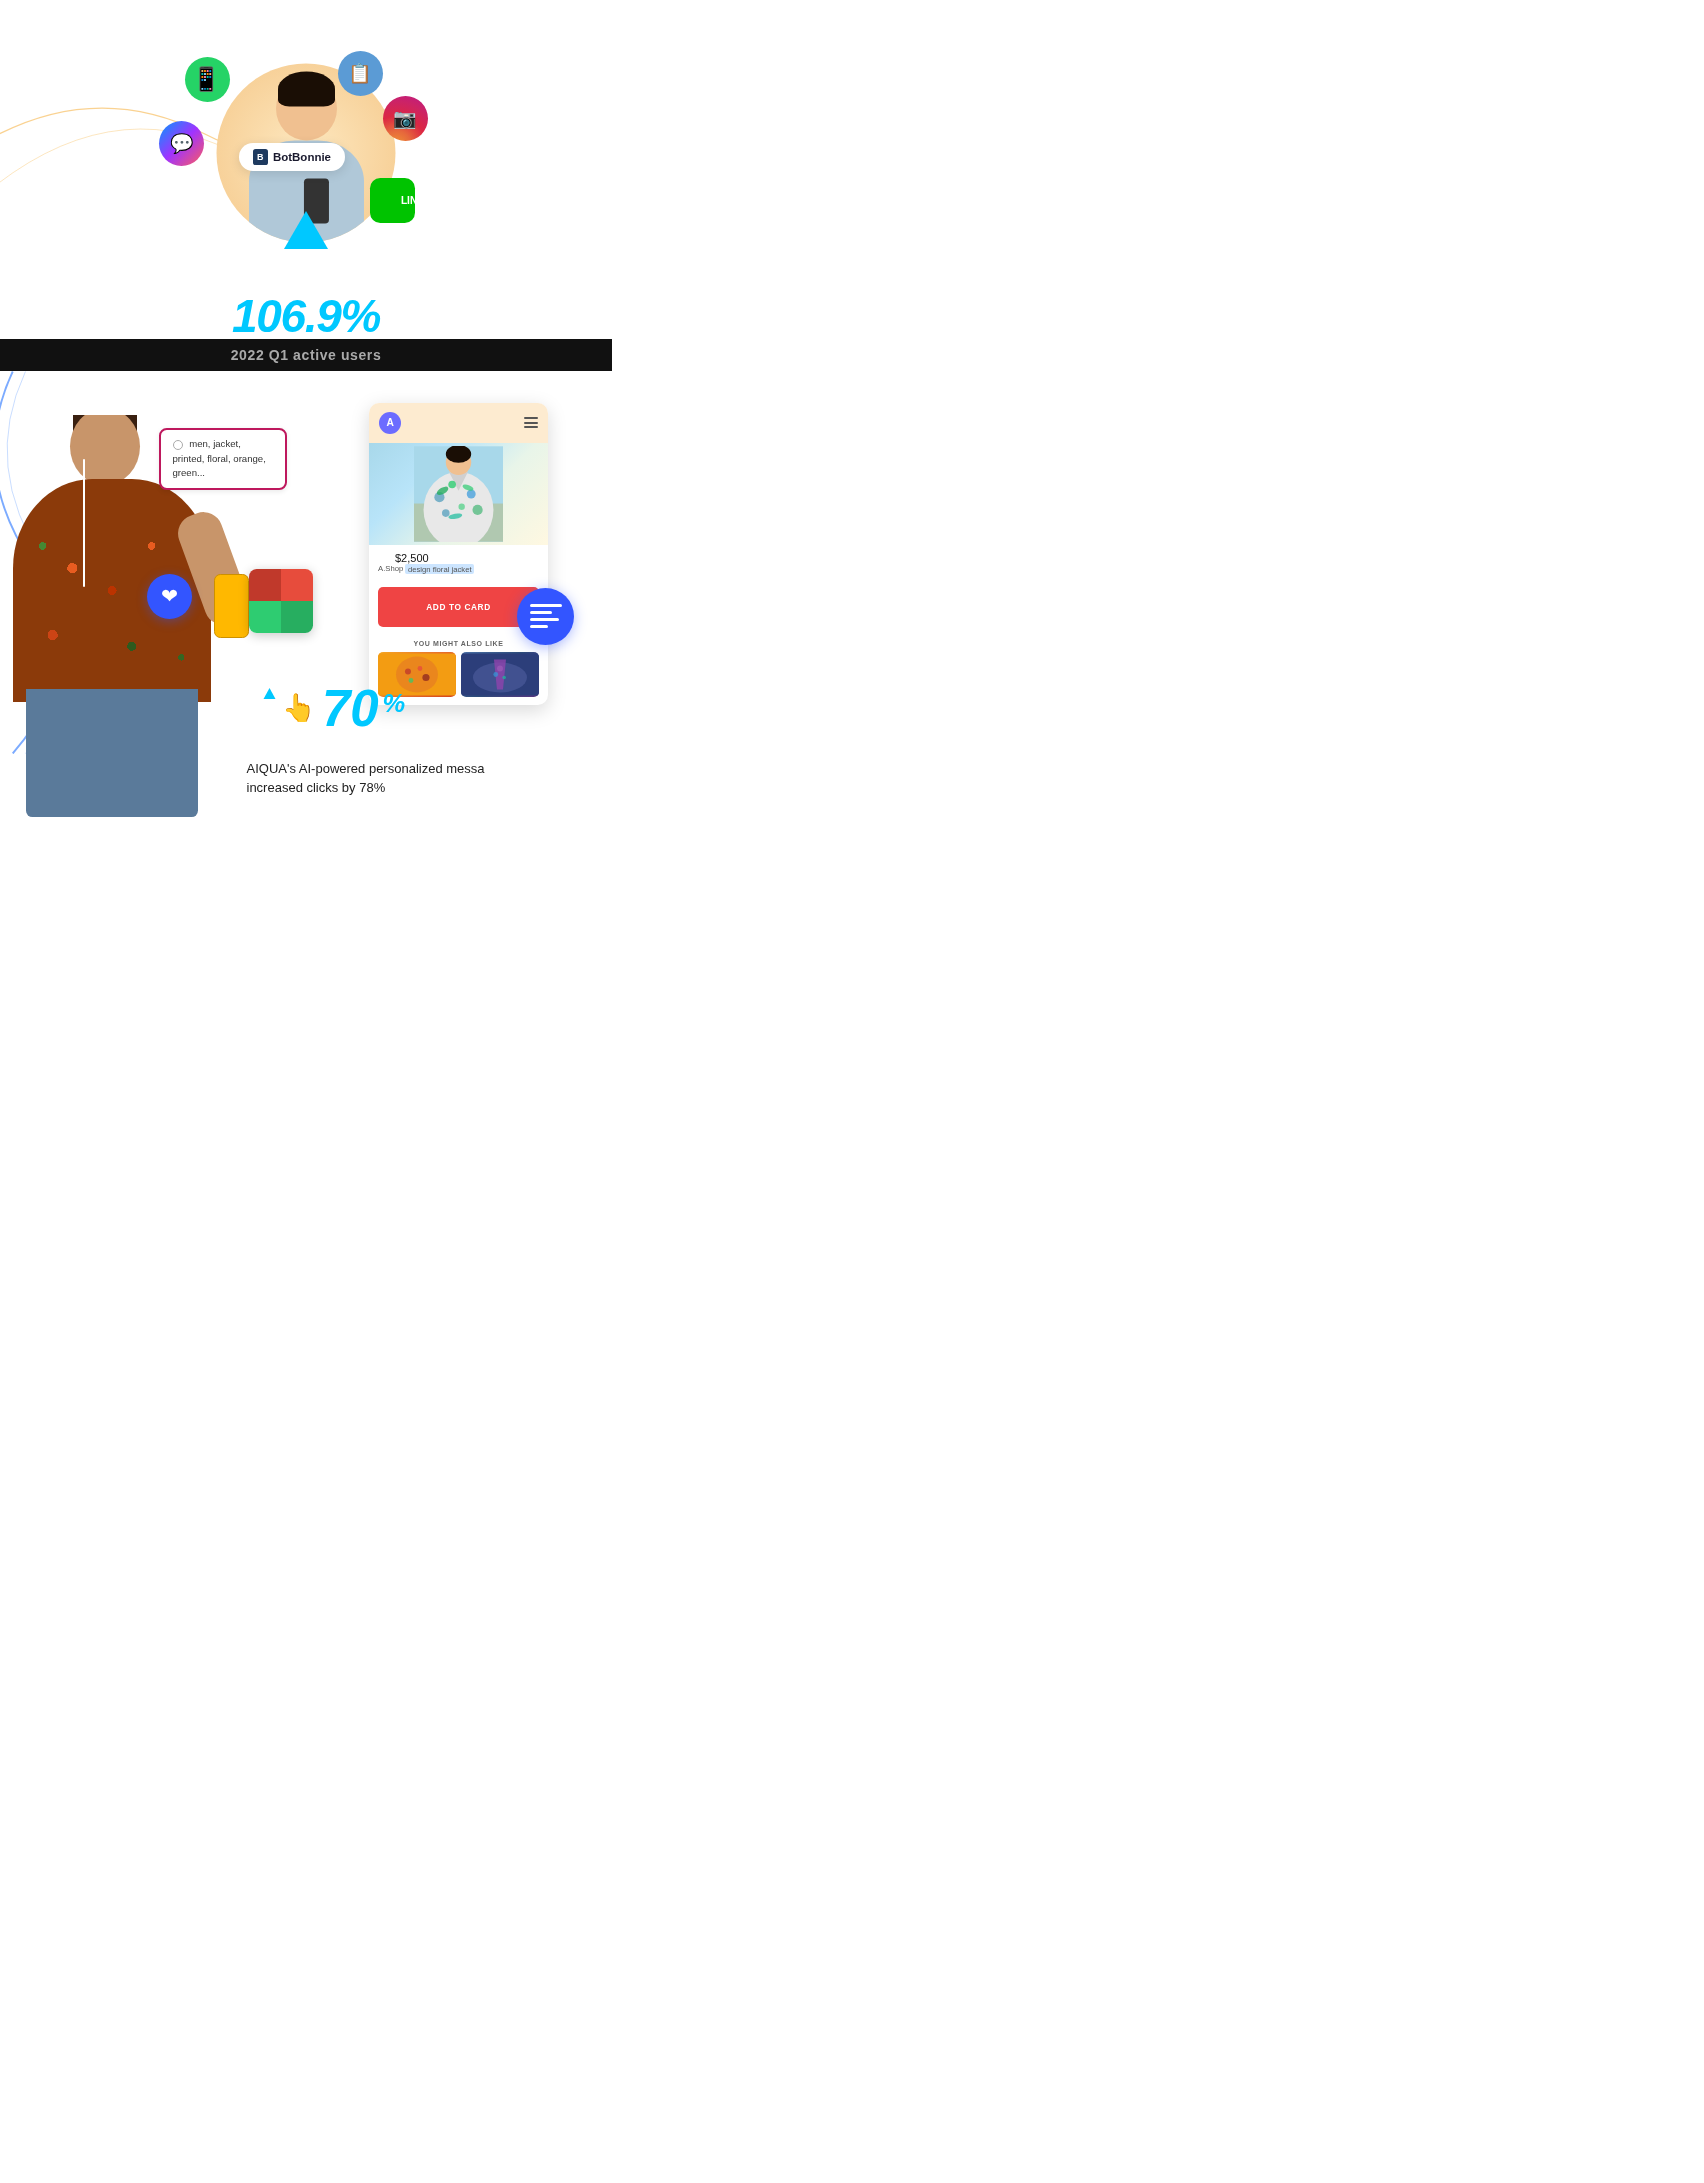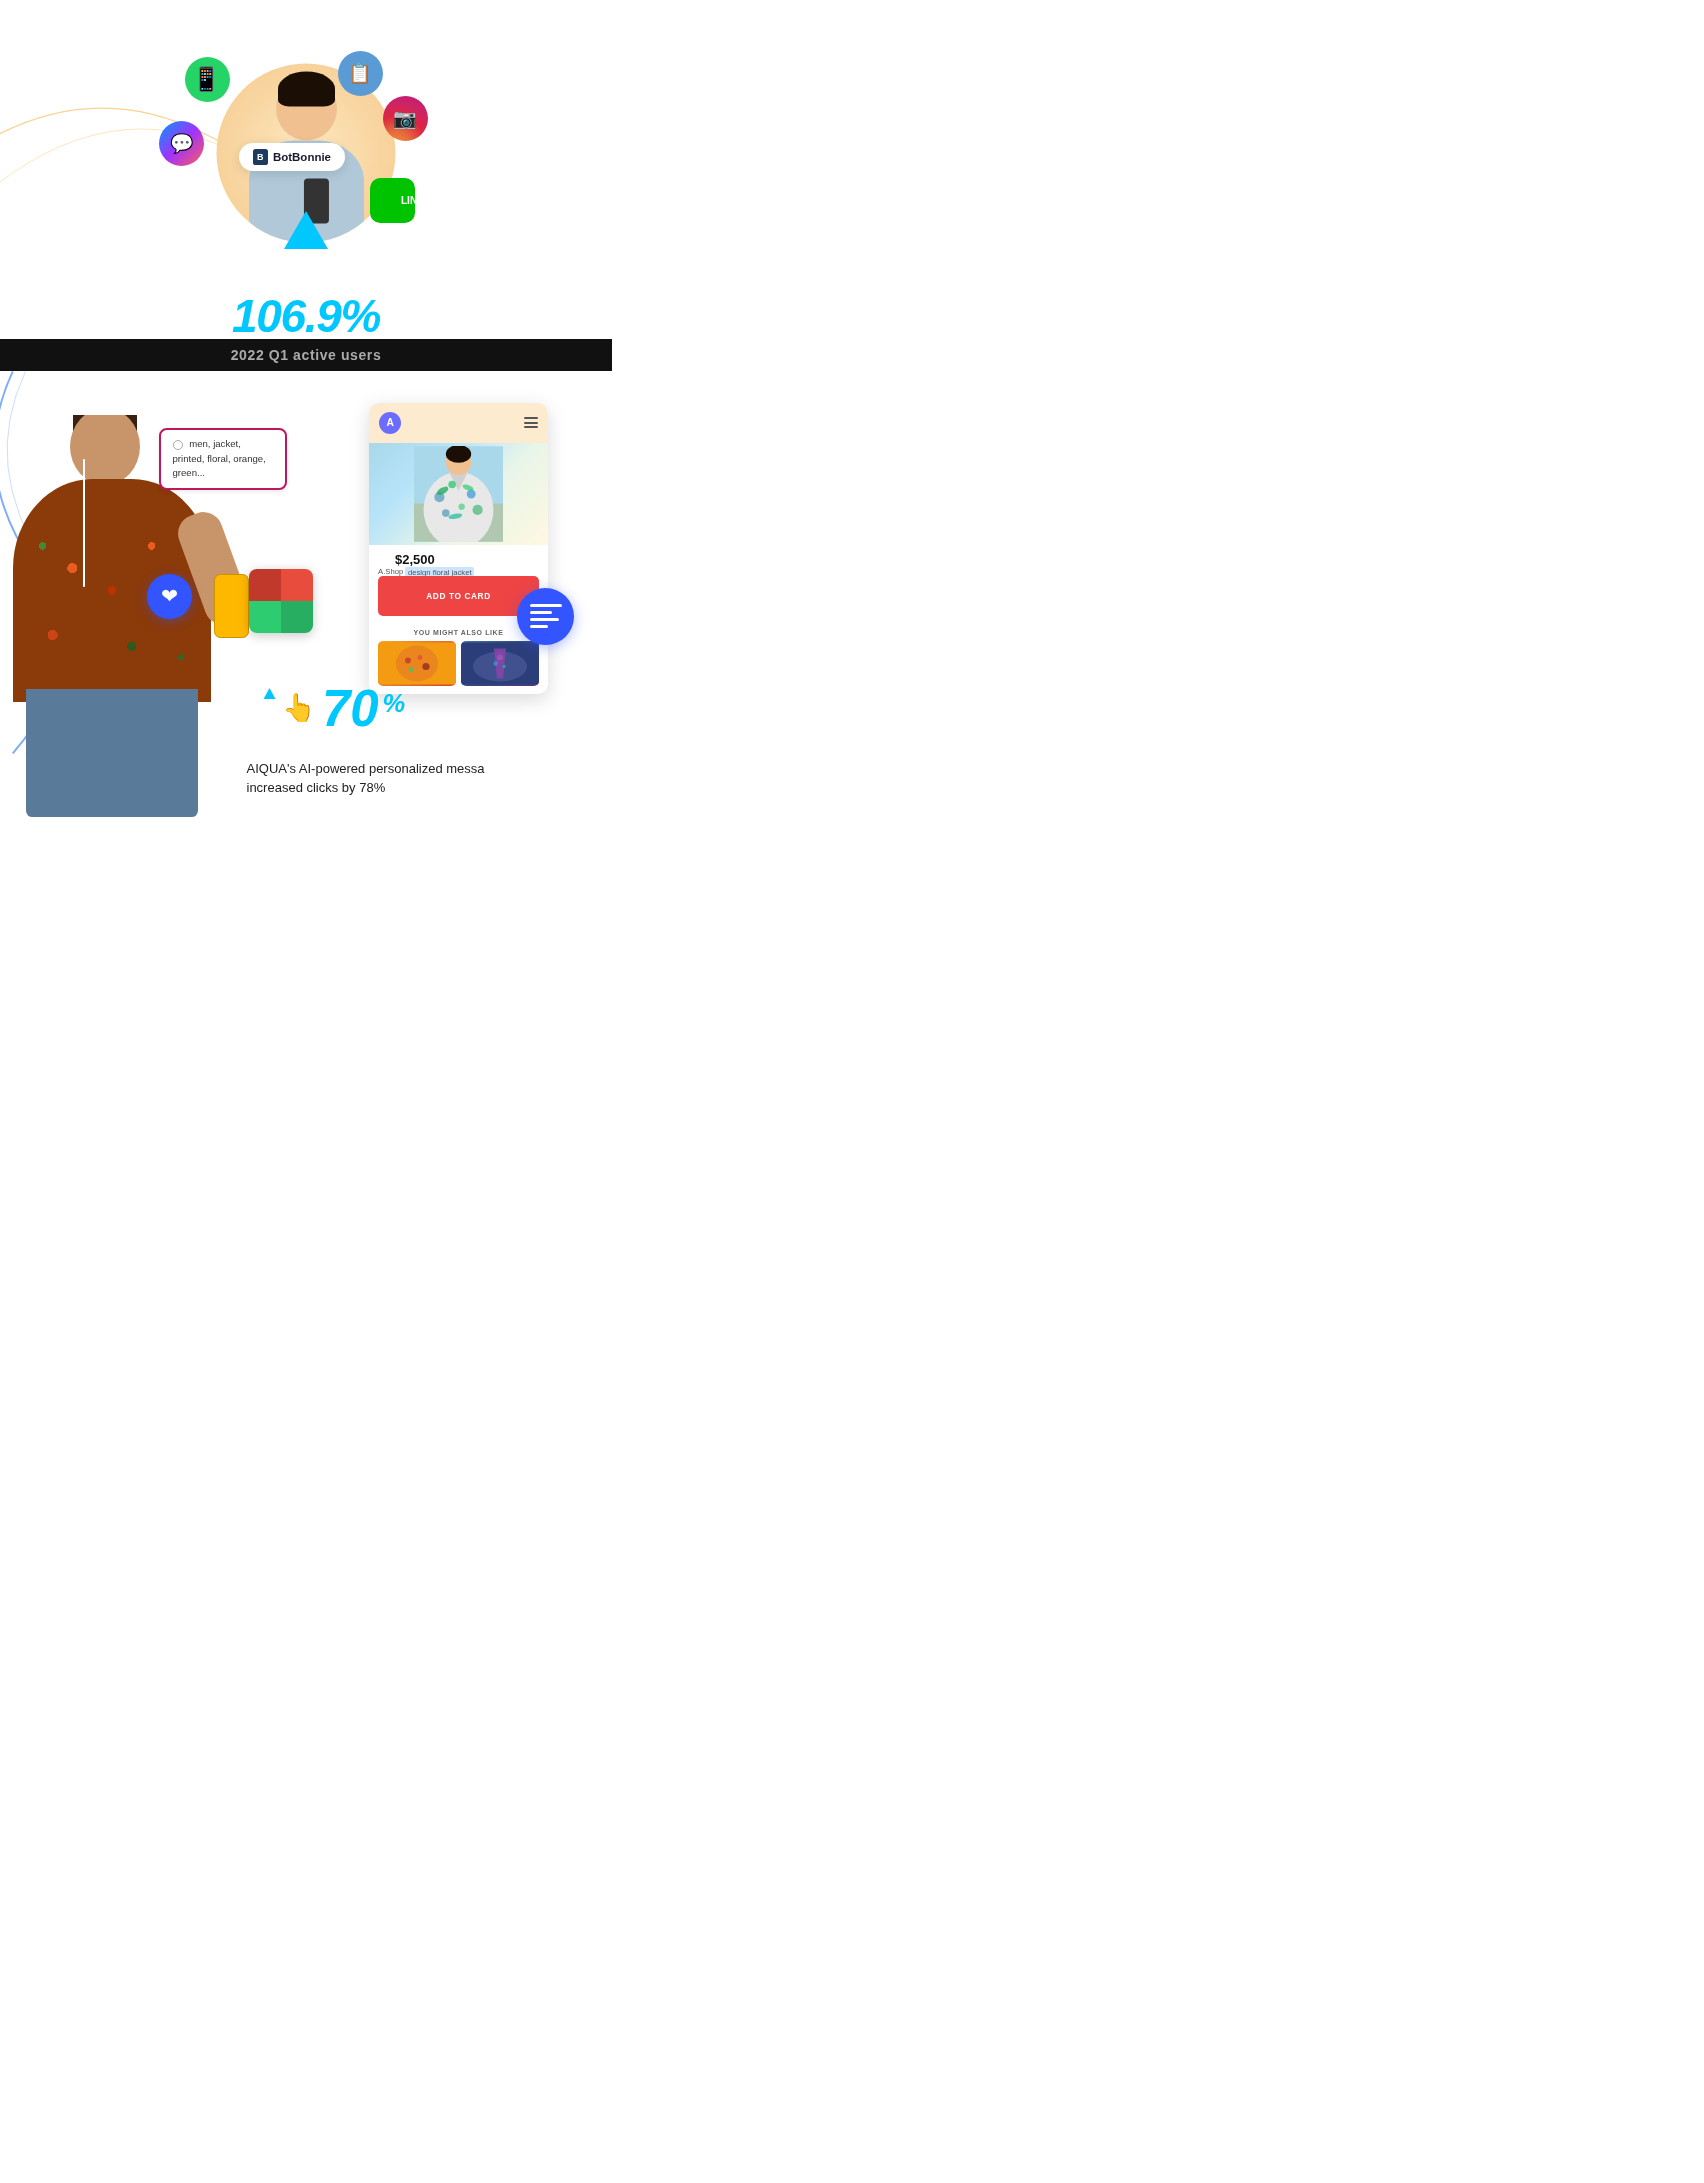"$2,500" .ecom-price { font-size: 13px -> 11px; font-weight: bold -> normal }
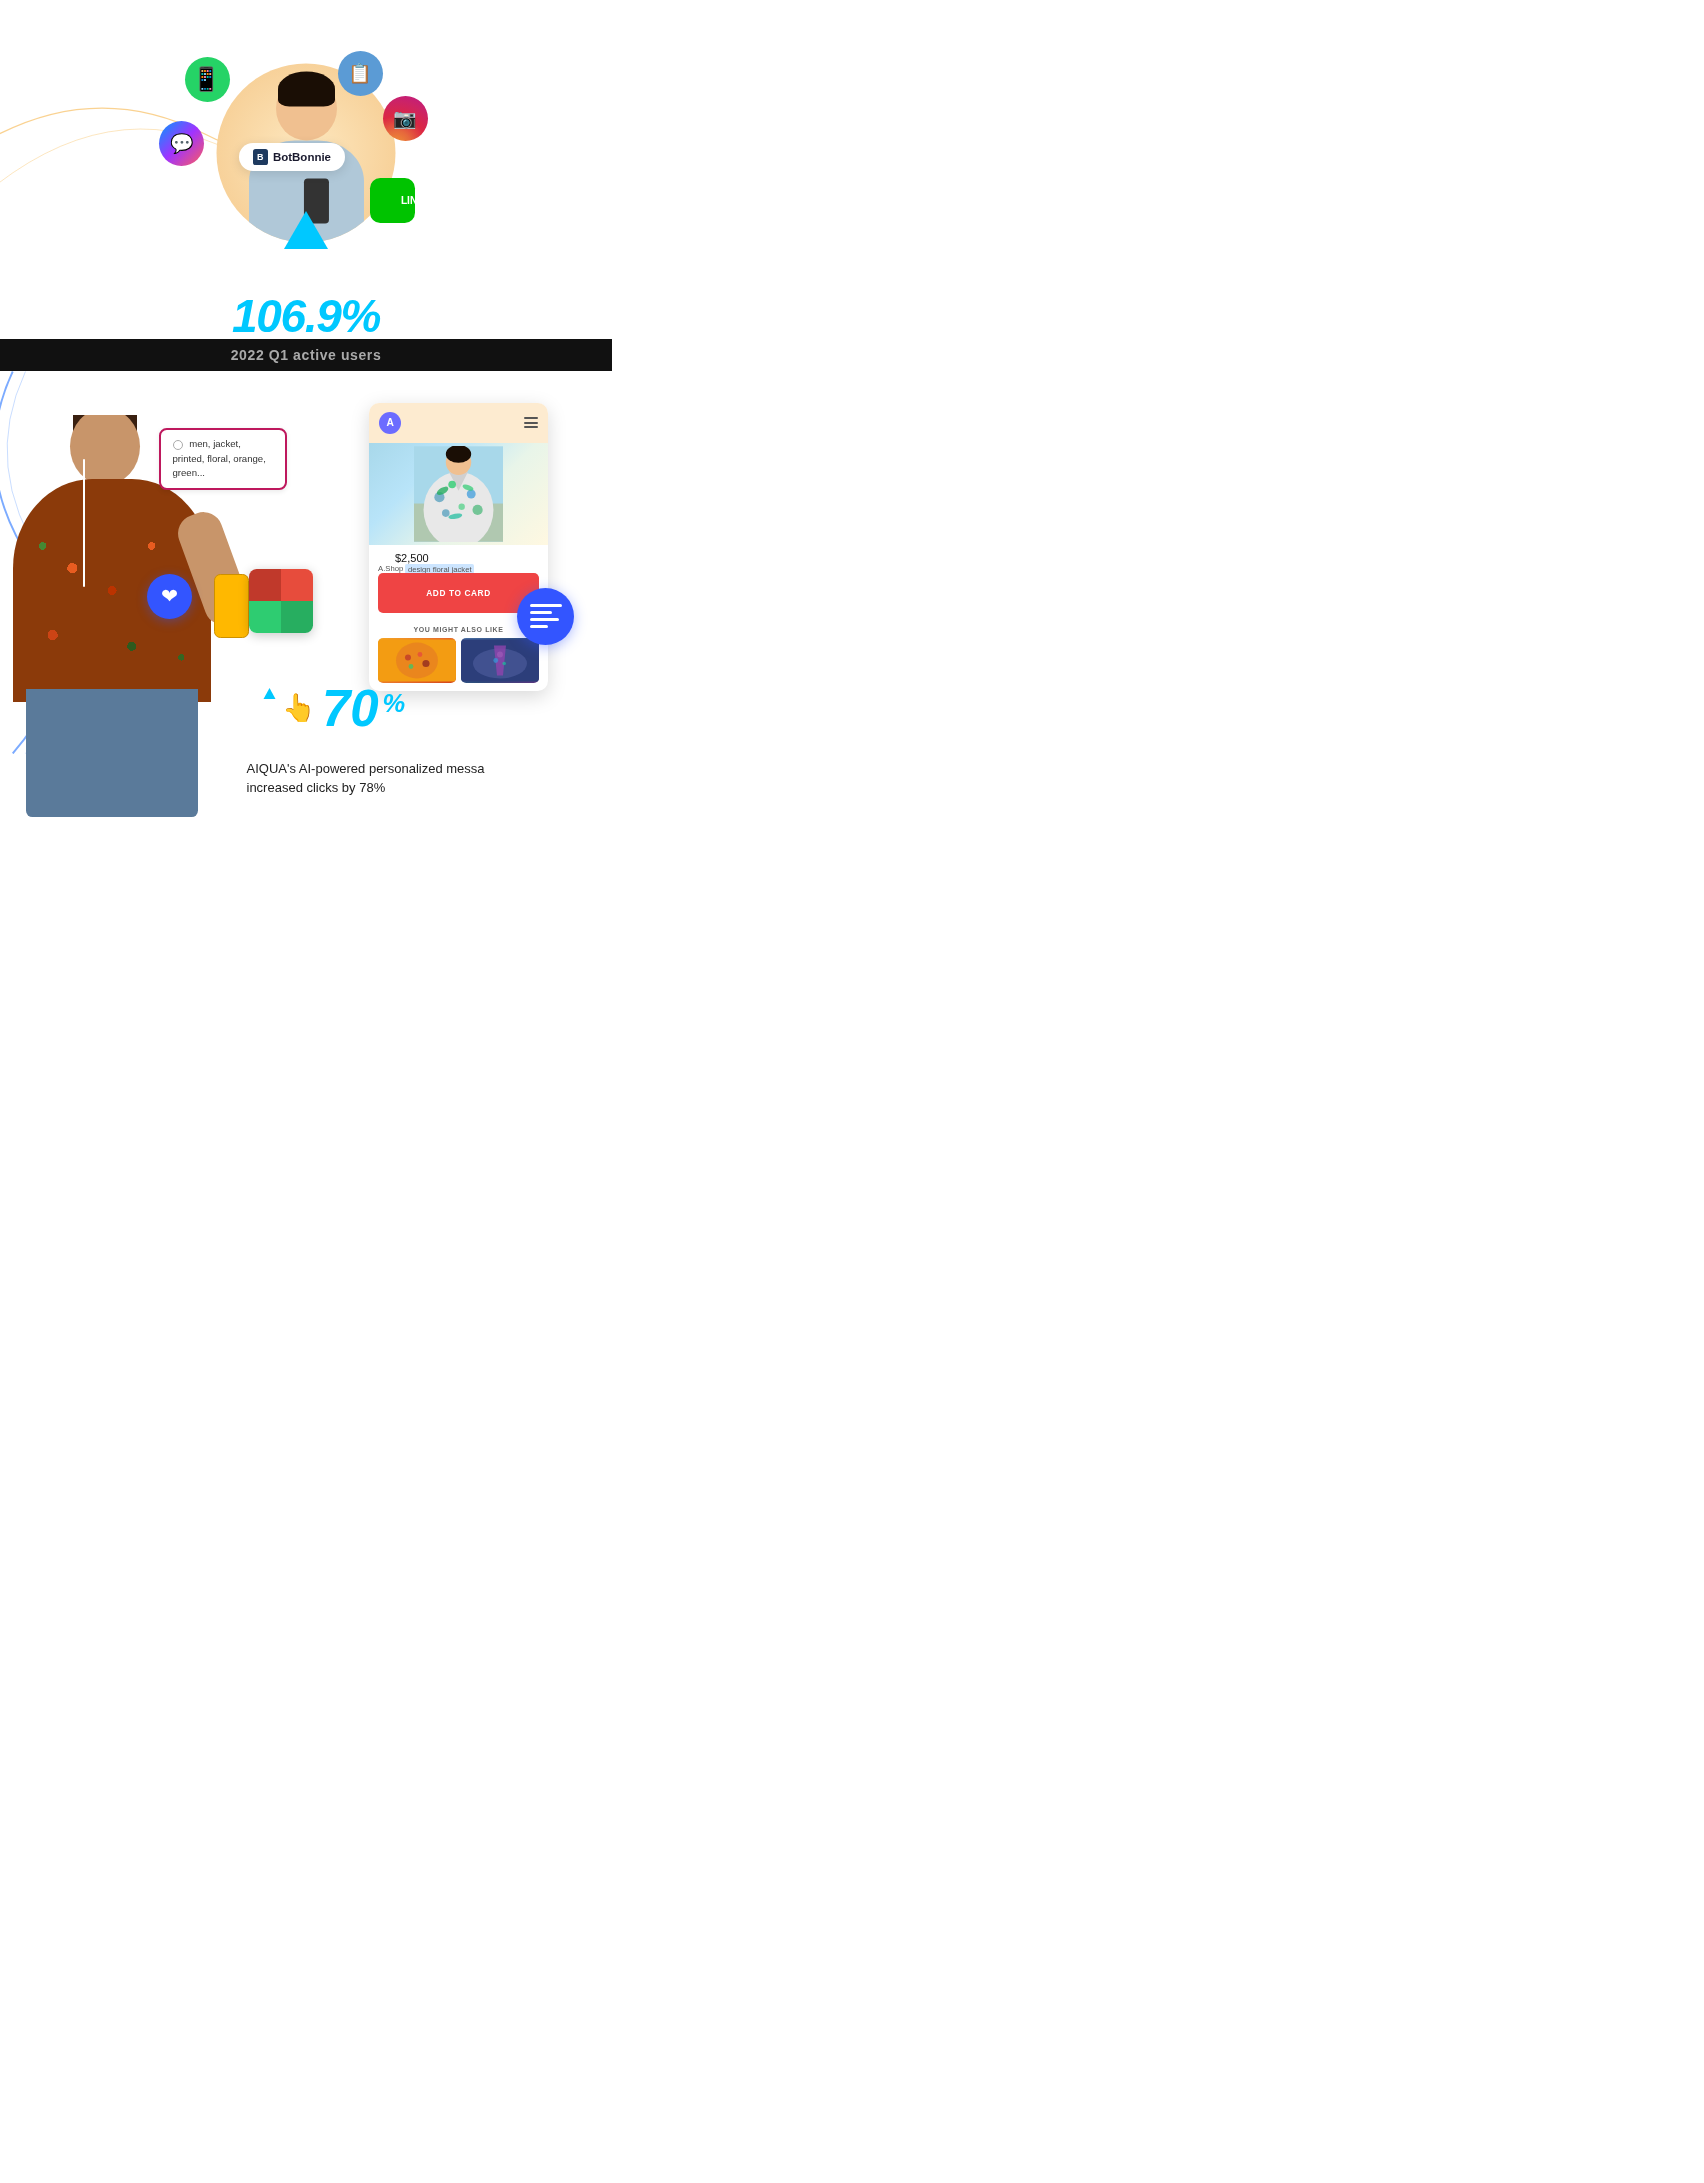"A.Shop design floral jacket" .ecom-shop { margin-bottom: 0 -> 14px }
